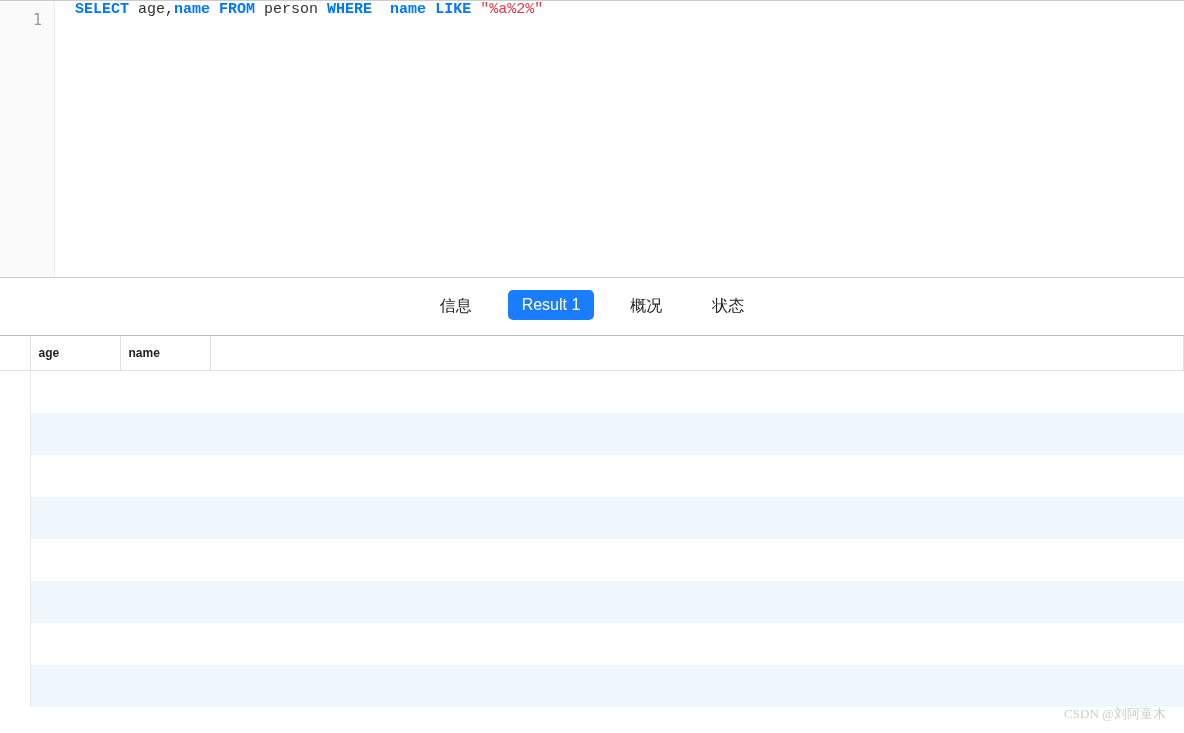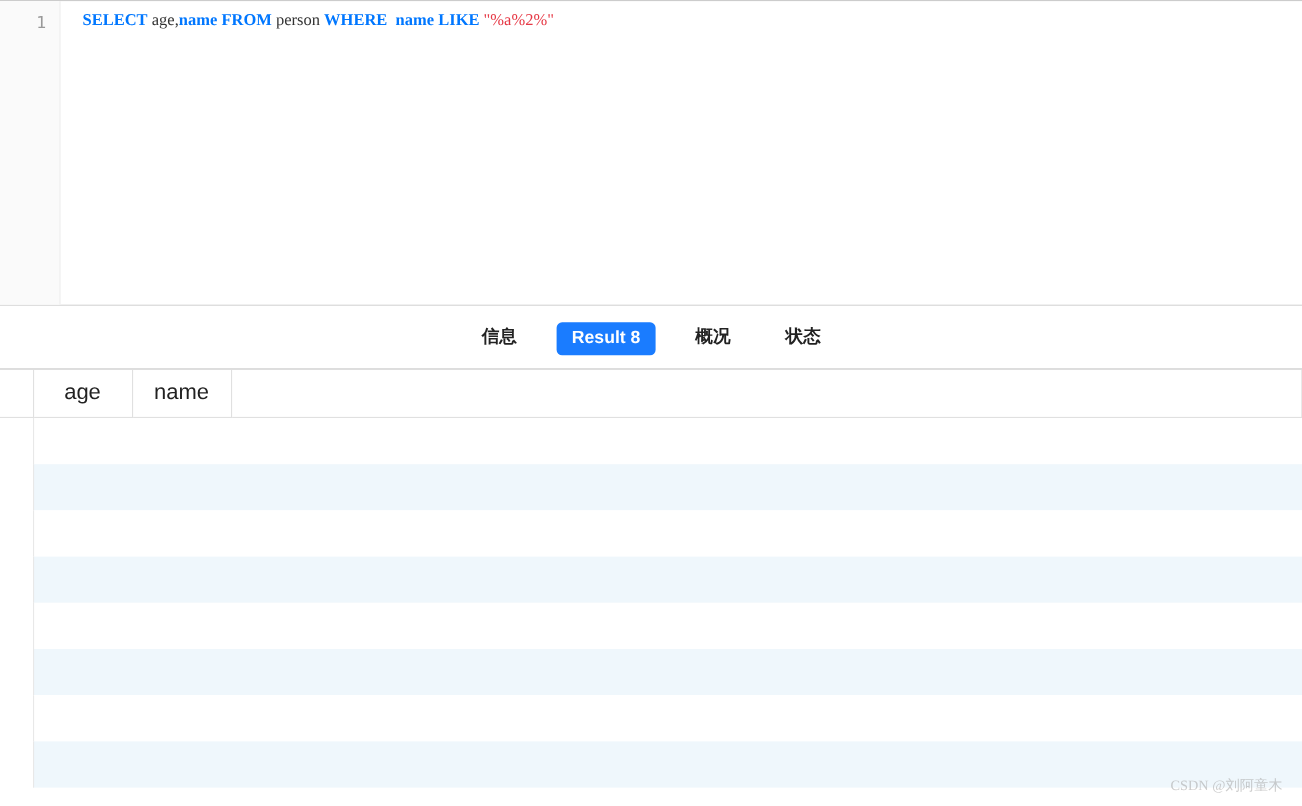"SELECT age,name FROM person WHERE" .code-content { font-family: Liberation Serif, serif -> Liberation Mono, monospace; padding-top: 10px -> none }
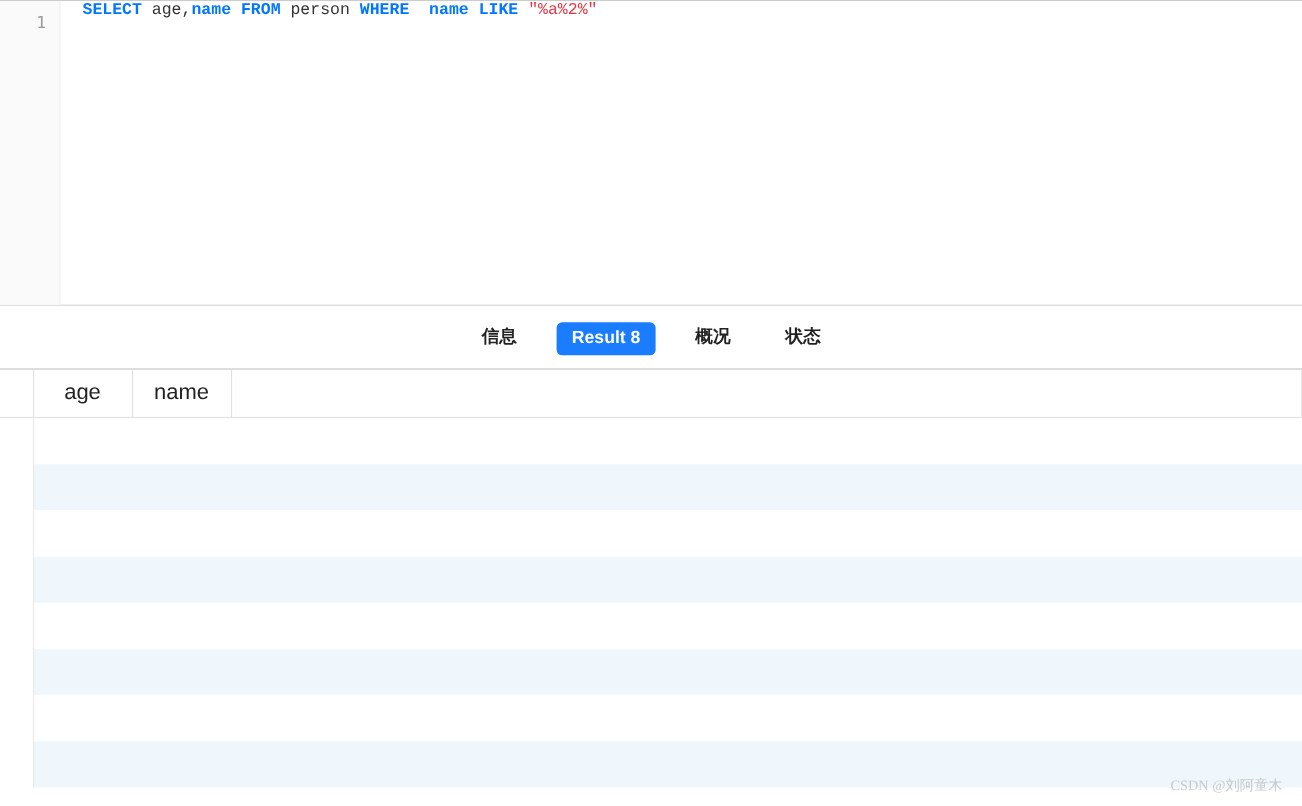"信息" .tabs-bar { align-items: flex-end -> flex-start; font-weight: bold -> none }
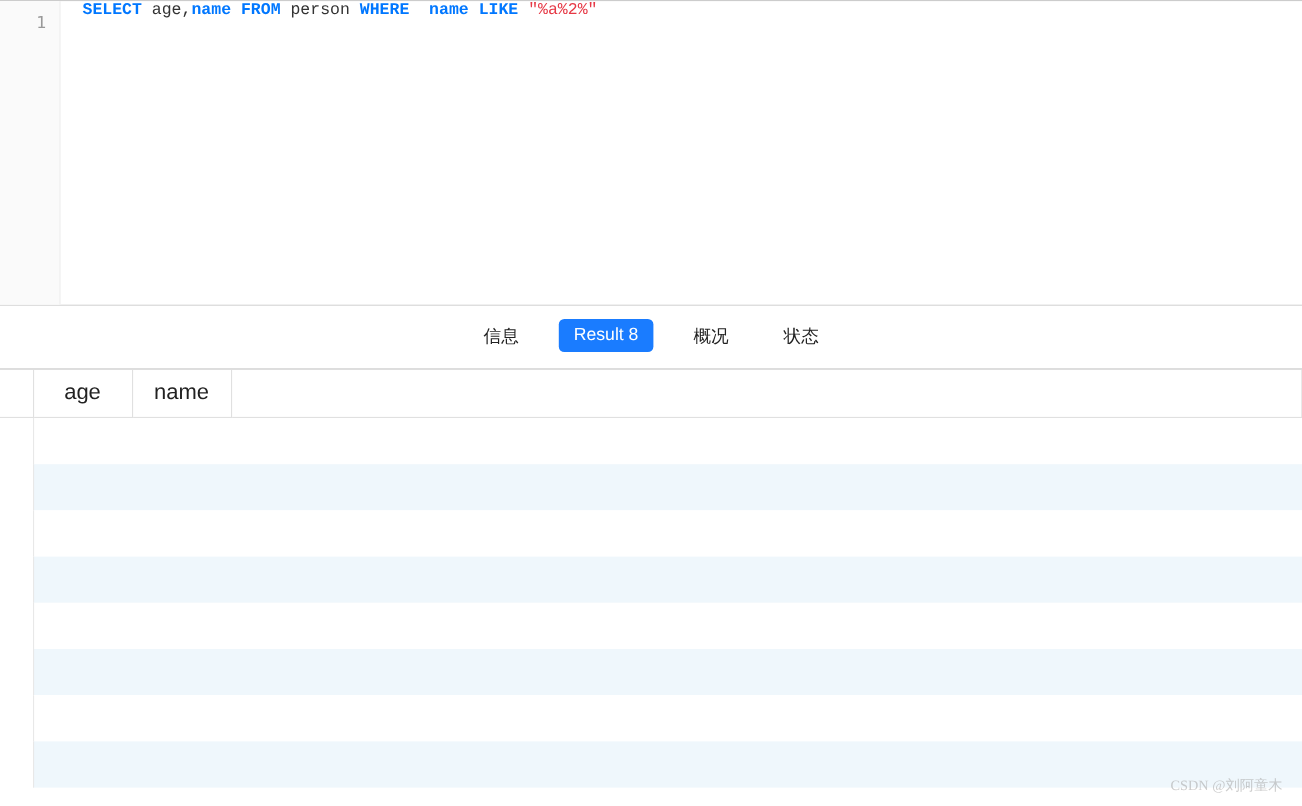"Result 8" div.tab { text: 8 -> 1 }
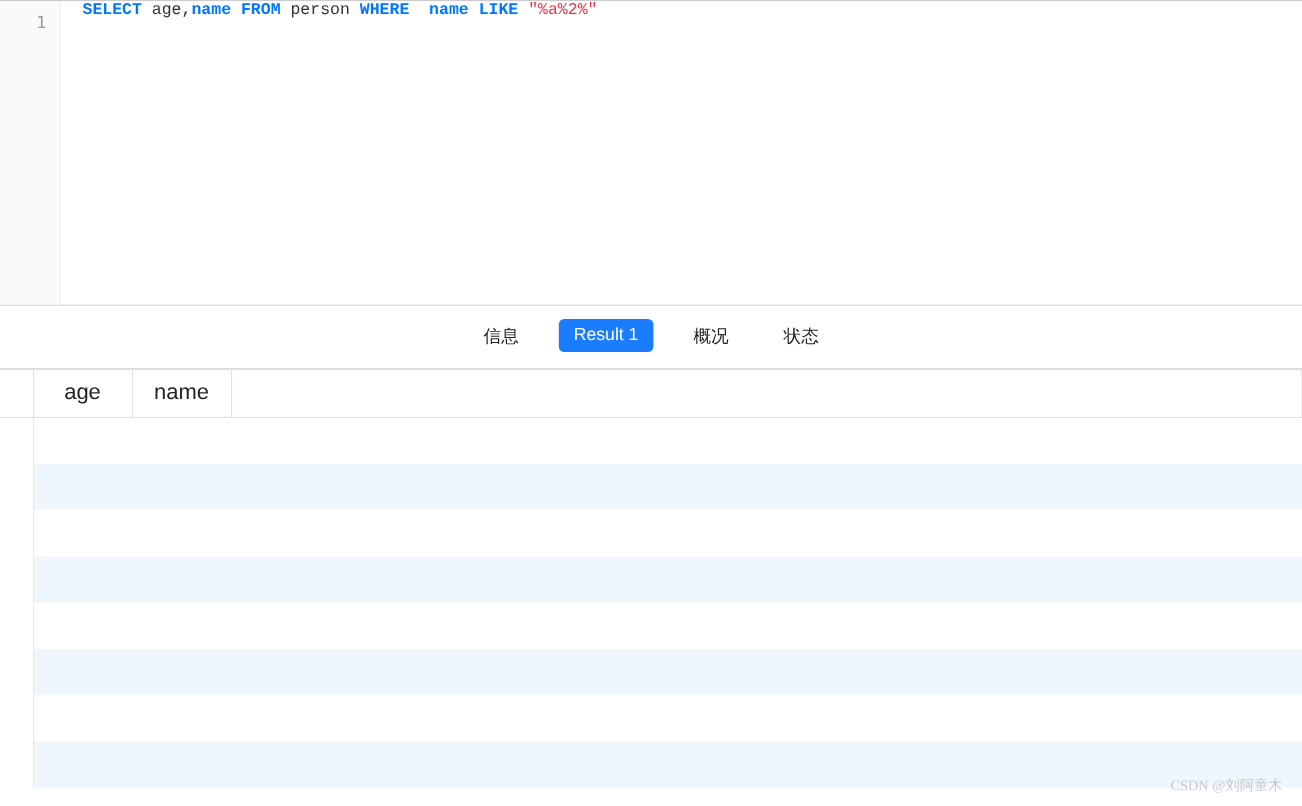"age" .result-table th { font-size: 20px -> 12px; font-weight: normal -> bold; text-align: center -> left }
